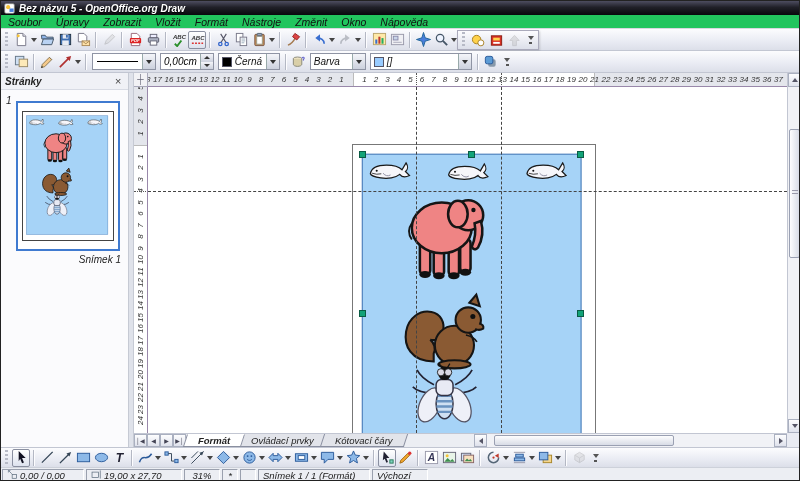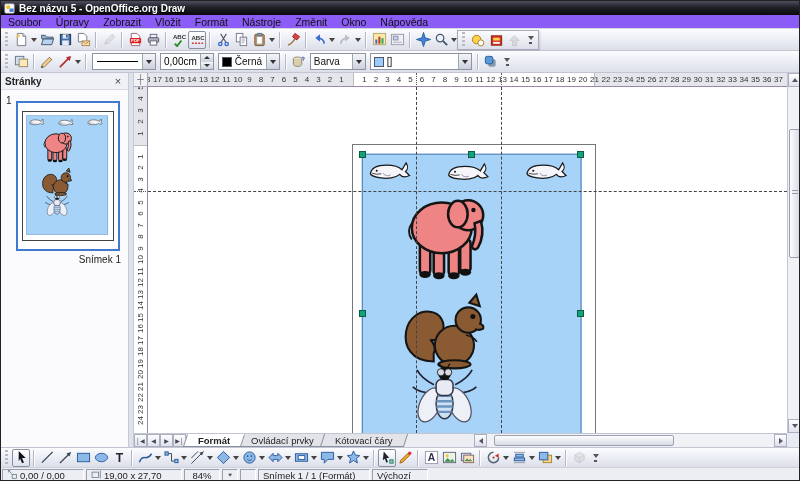"Bez názvu 5 - OpenOffice.org" #app { font-style: none -> italic }
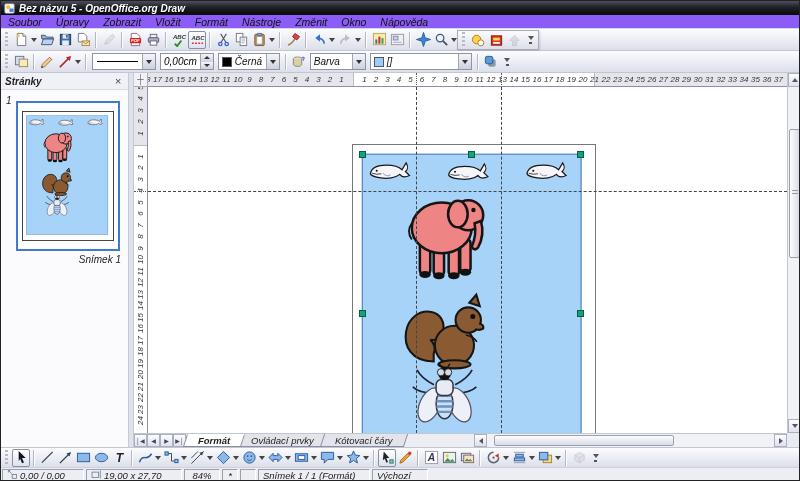"Soubor" #menubar { background: #8b5cf6 -> #22c55e }
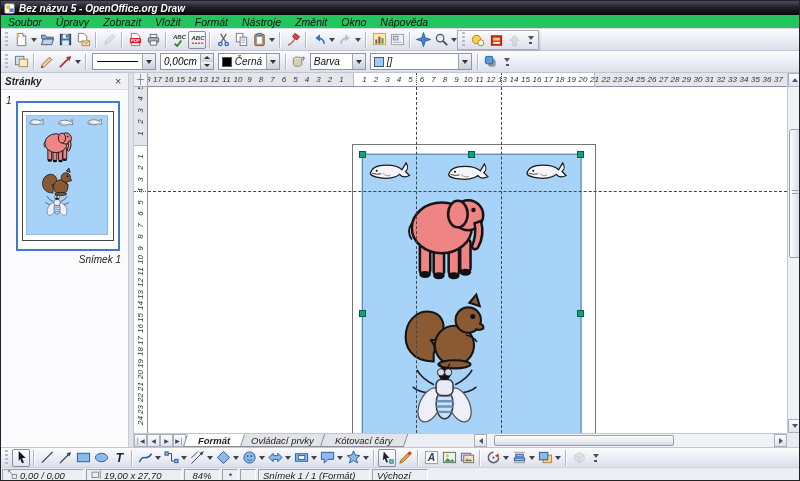"84%" span { text: 84% -> 31% }
